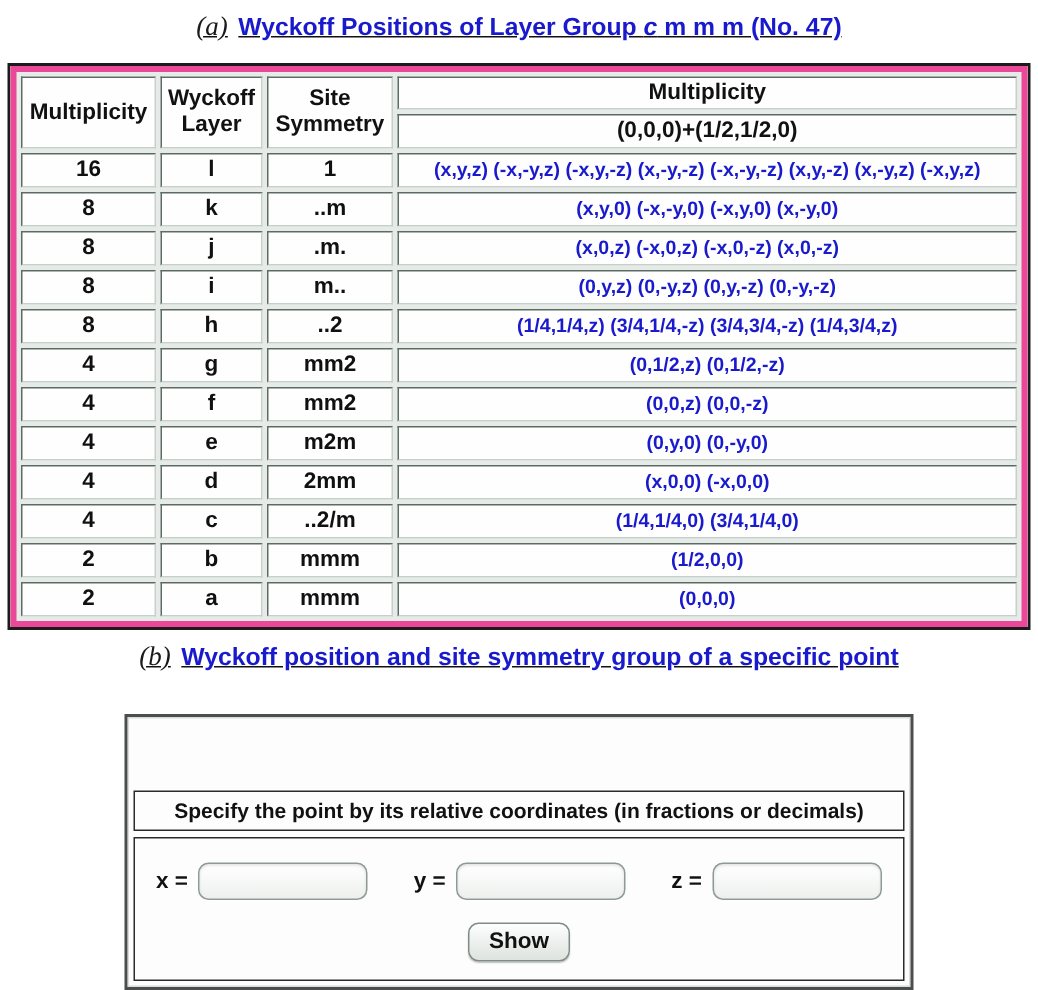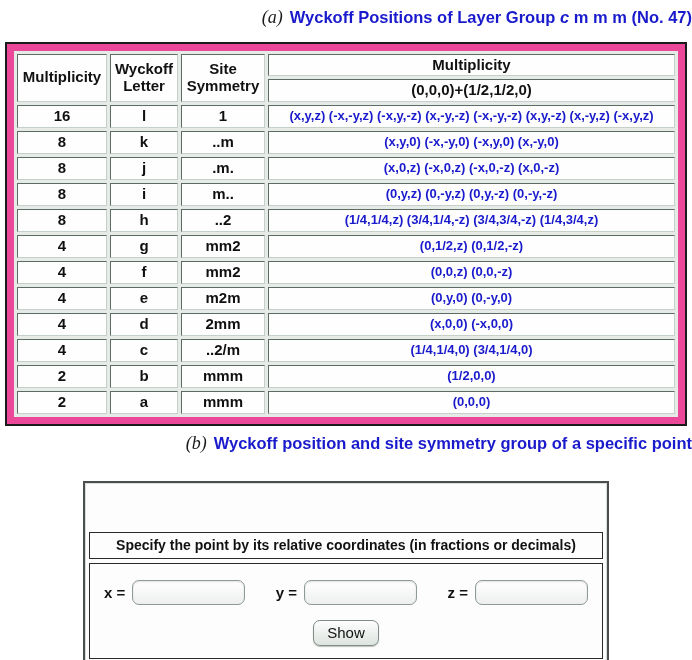"(a) Wyckoff Positions of Layer" .heading { text-align: right -> center; text-decoration: none -> underline }
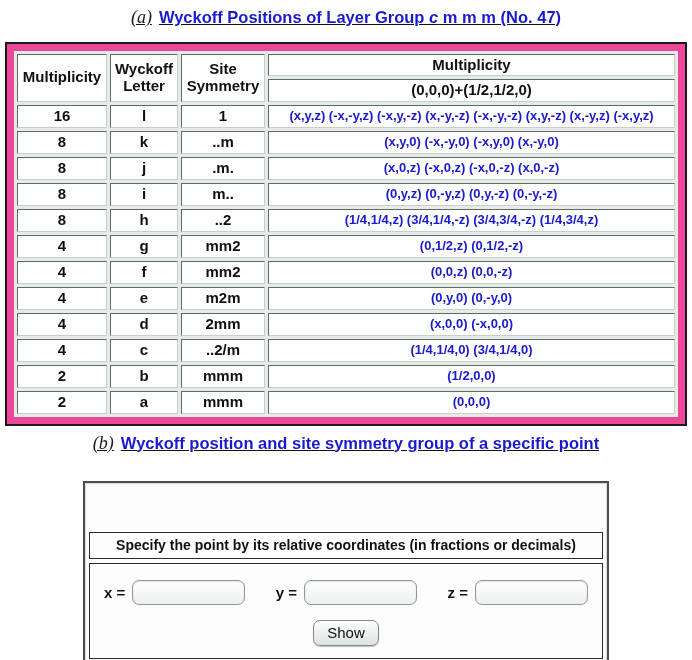"Multiplicity" table.wyckoff { border: 7px solid #ec4899 -> 4px solid #ec4899 }
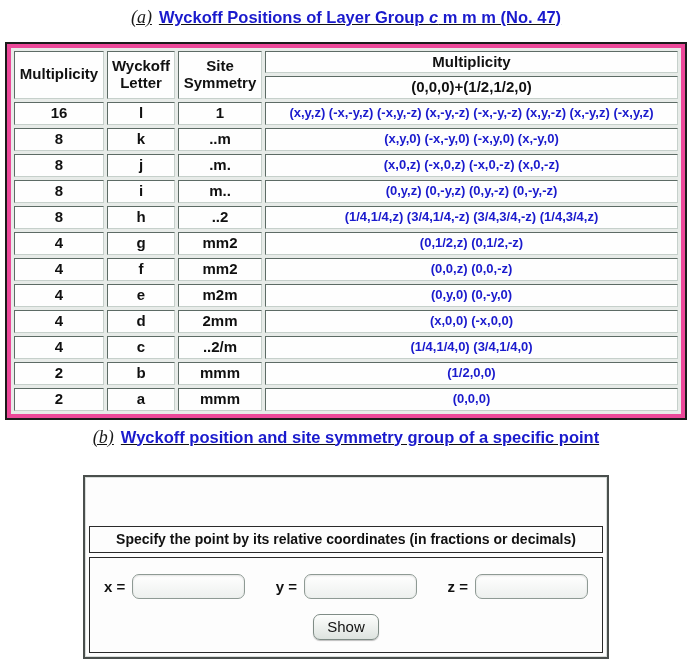"Wyckoff" th { text: Letter -> Layer }
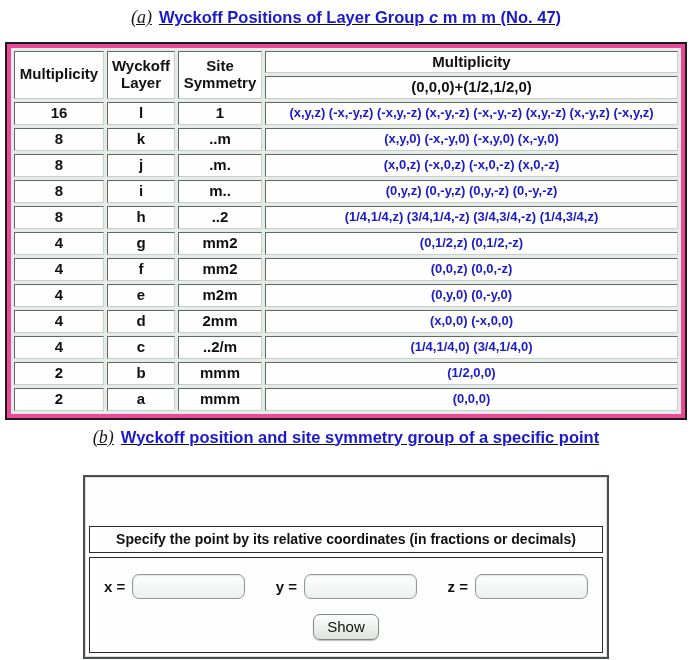"Show" .show-button { font-weight: 400 -> 700 }
